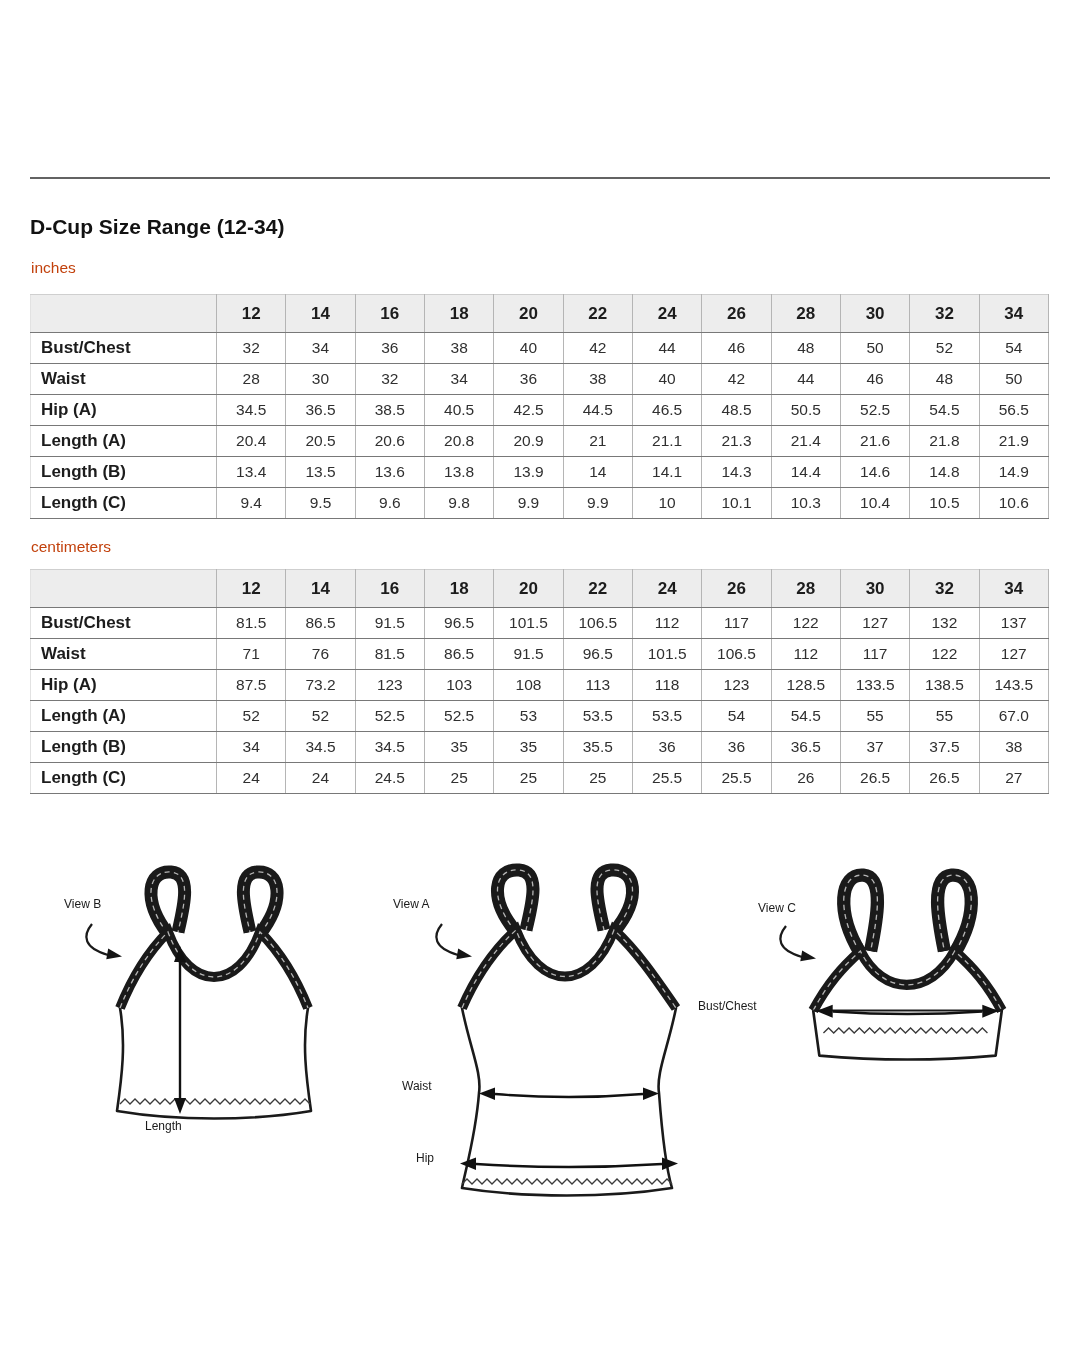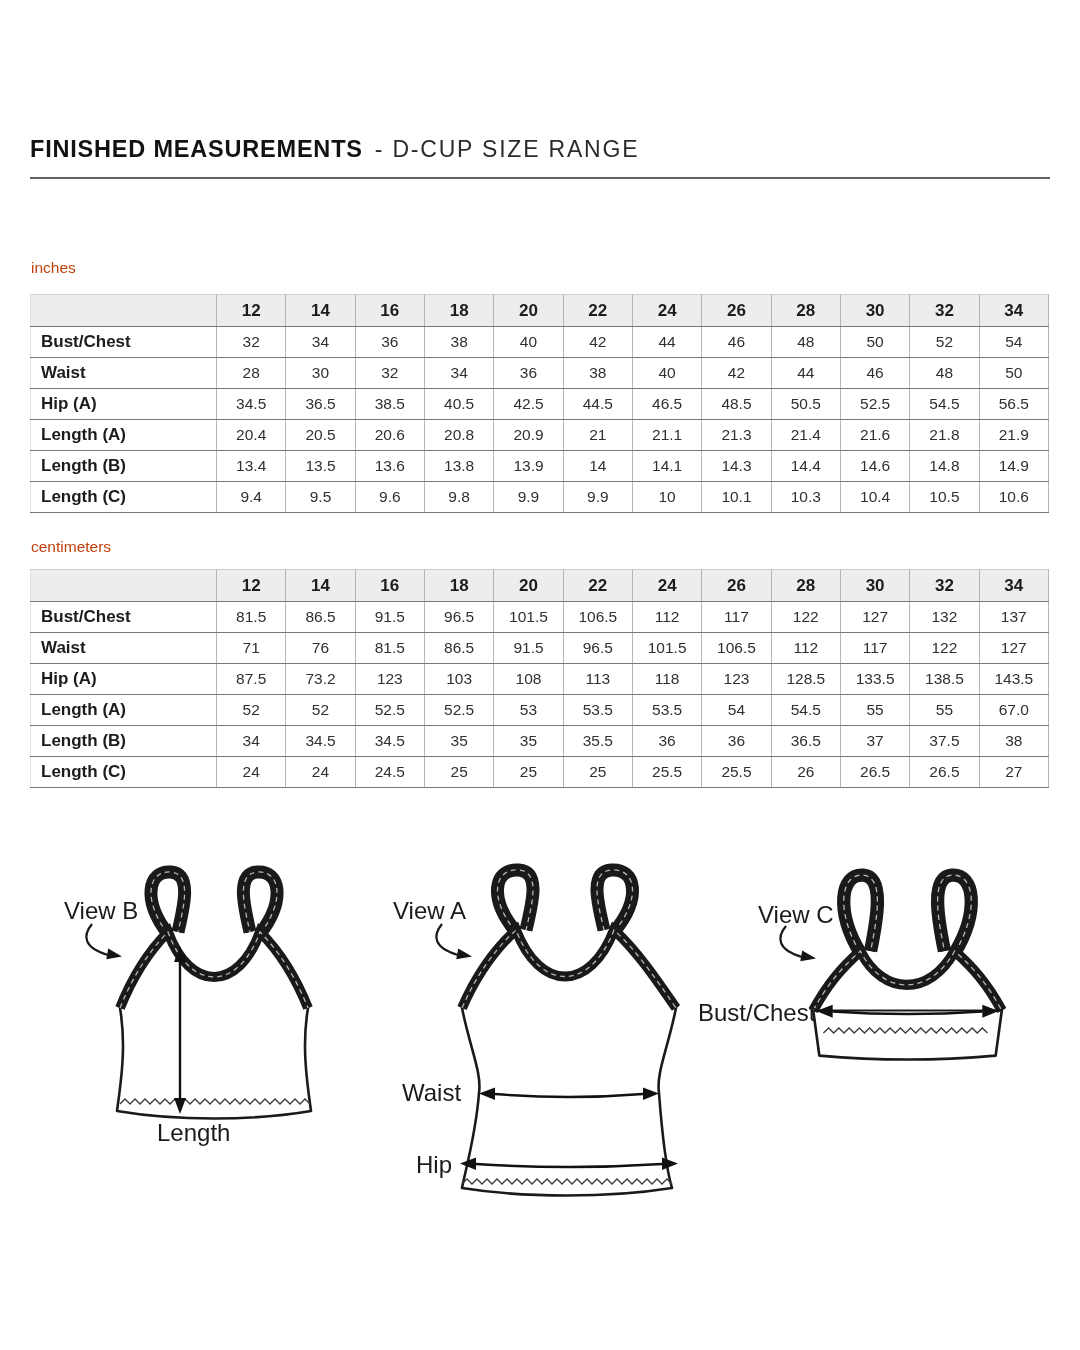"FINISHED MEASUREMENTS - D-CUP SIZE" div.title { html: <div> <span>FINISHED MEASUREMENTS</span><span>- D-CUP SIZE RANGE</span> </div> -> none }
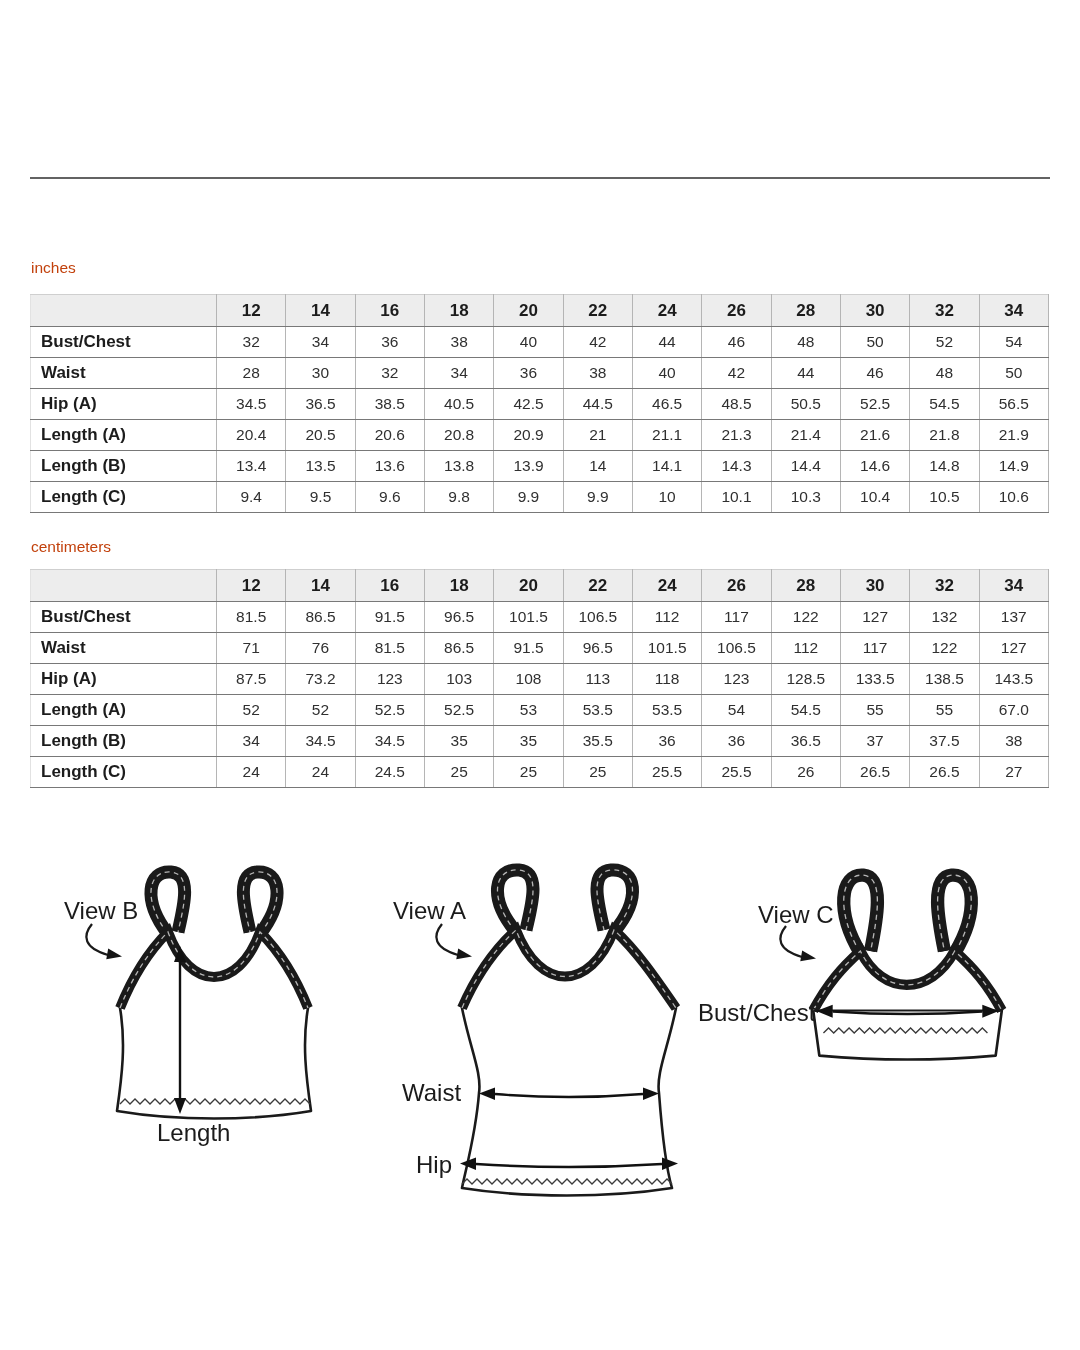"D-Cup Size Range (12-34)" div.subtitle { html: none -> <div>D-Cup Size Range (12-34)</div> }
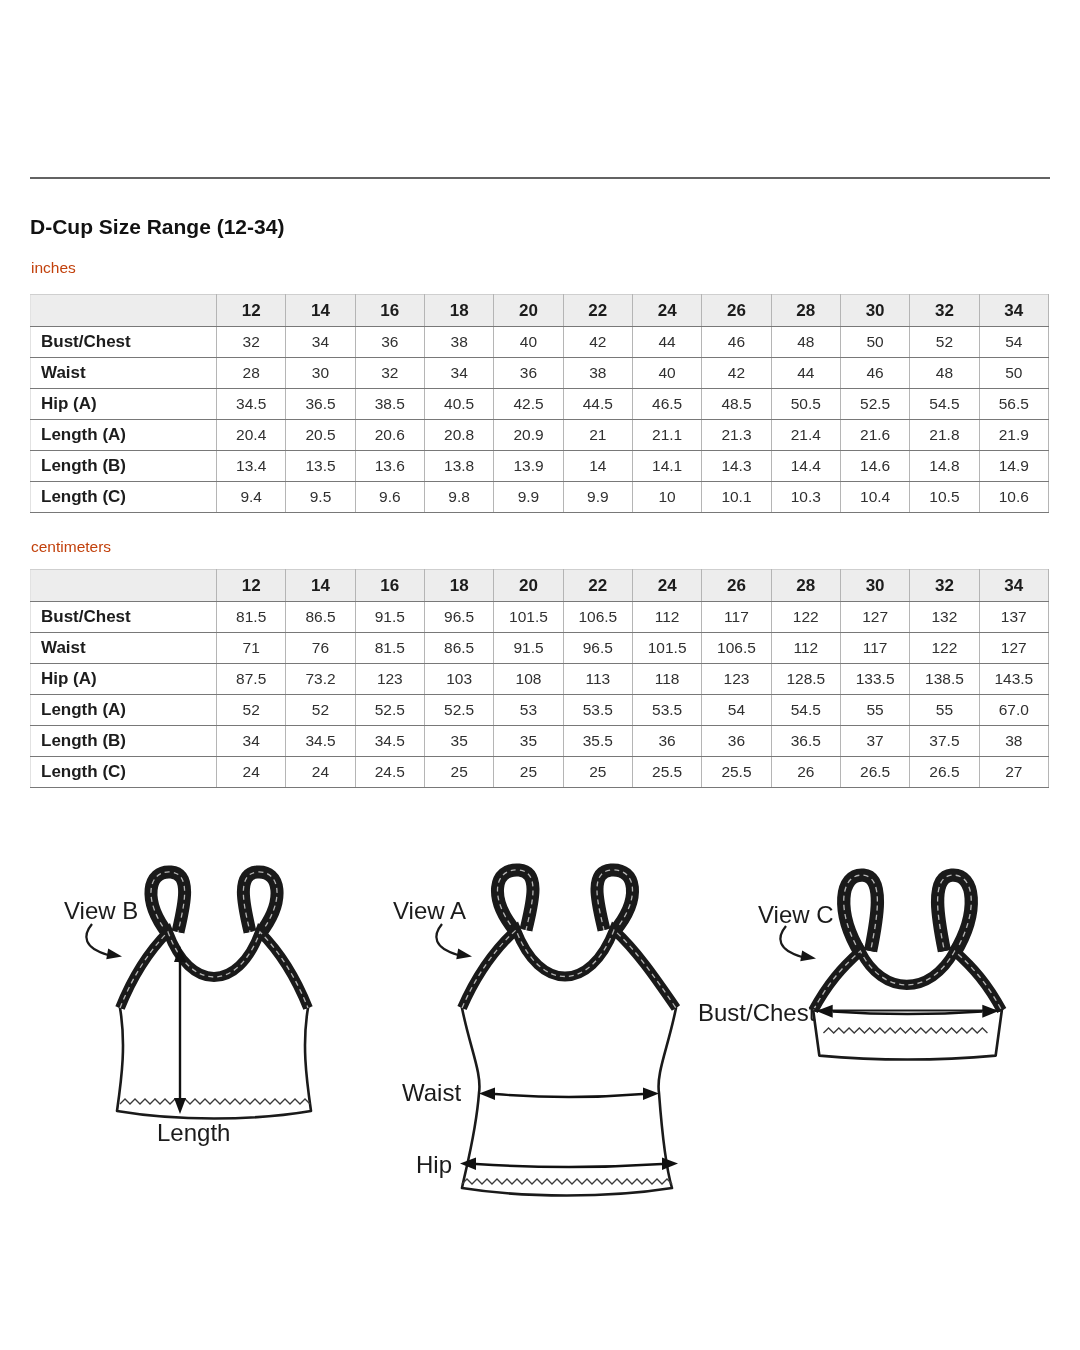"12" .meas thead th { height: 32px -> 38px }
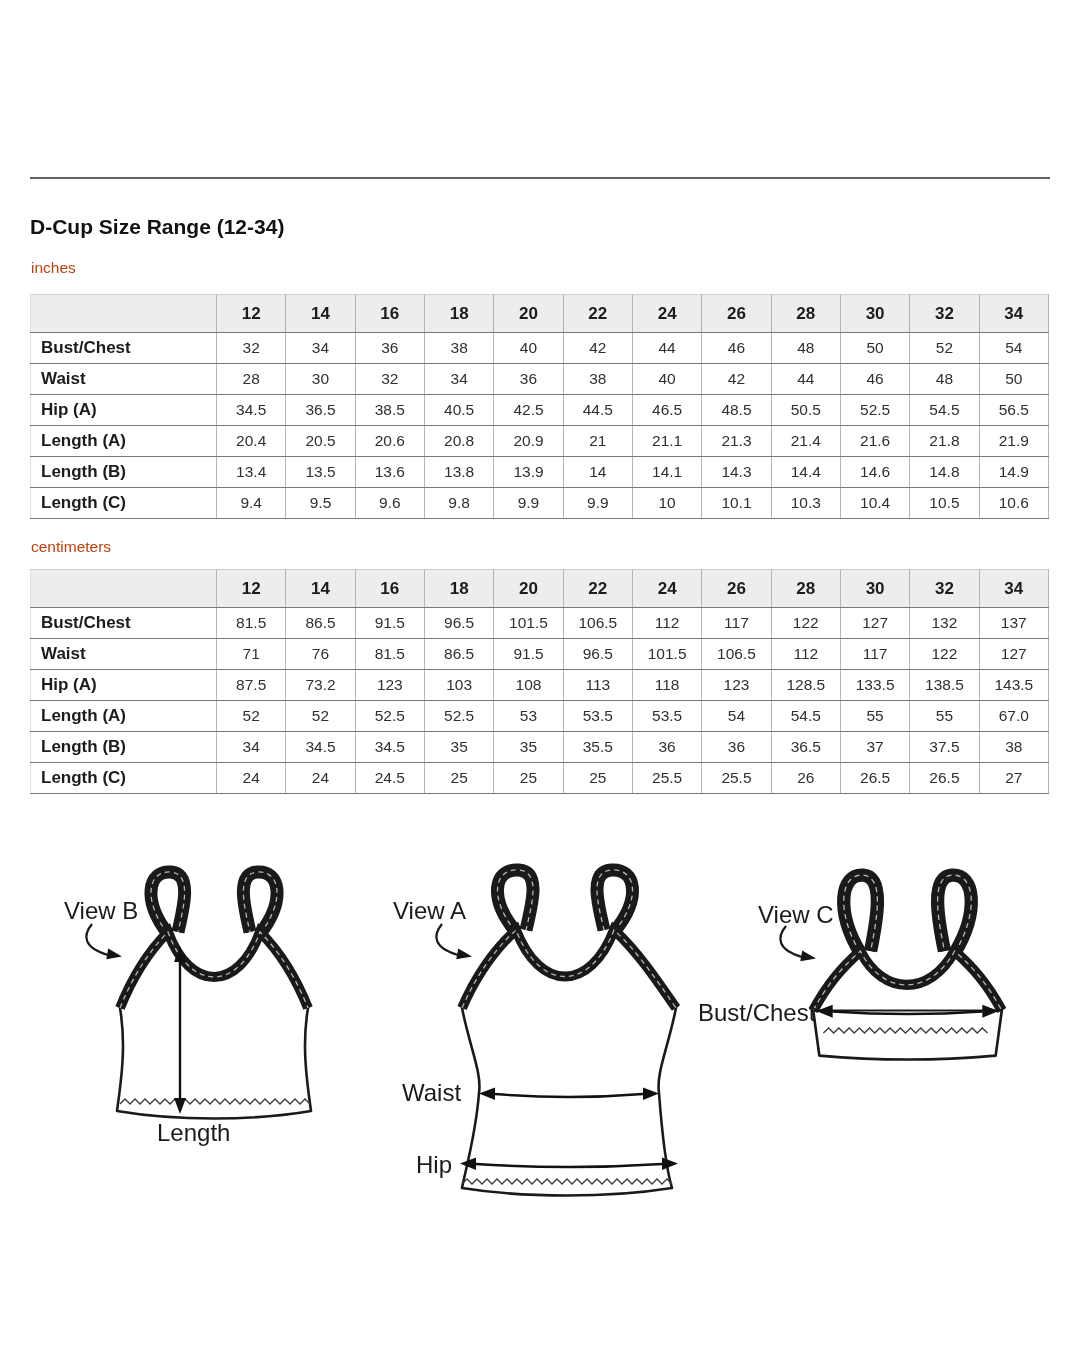"View B" .dlabel { font-size: 24px -> 12px }
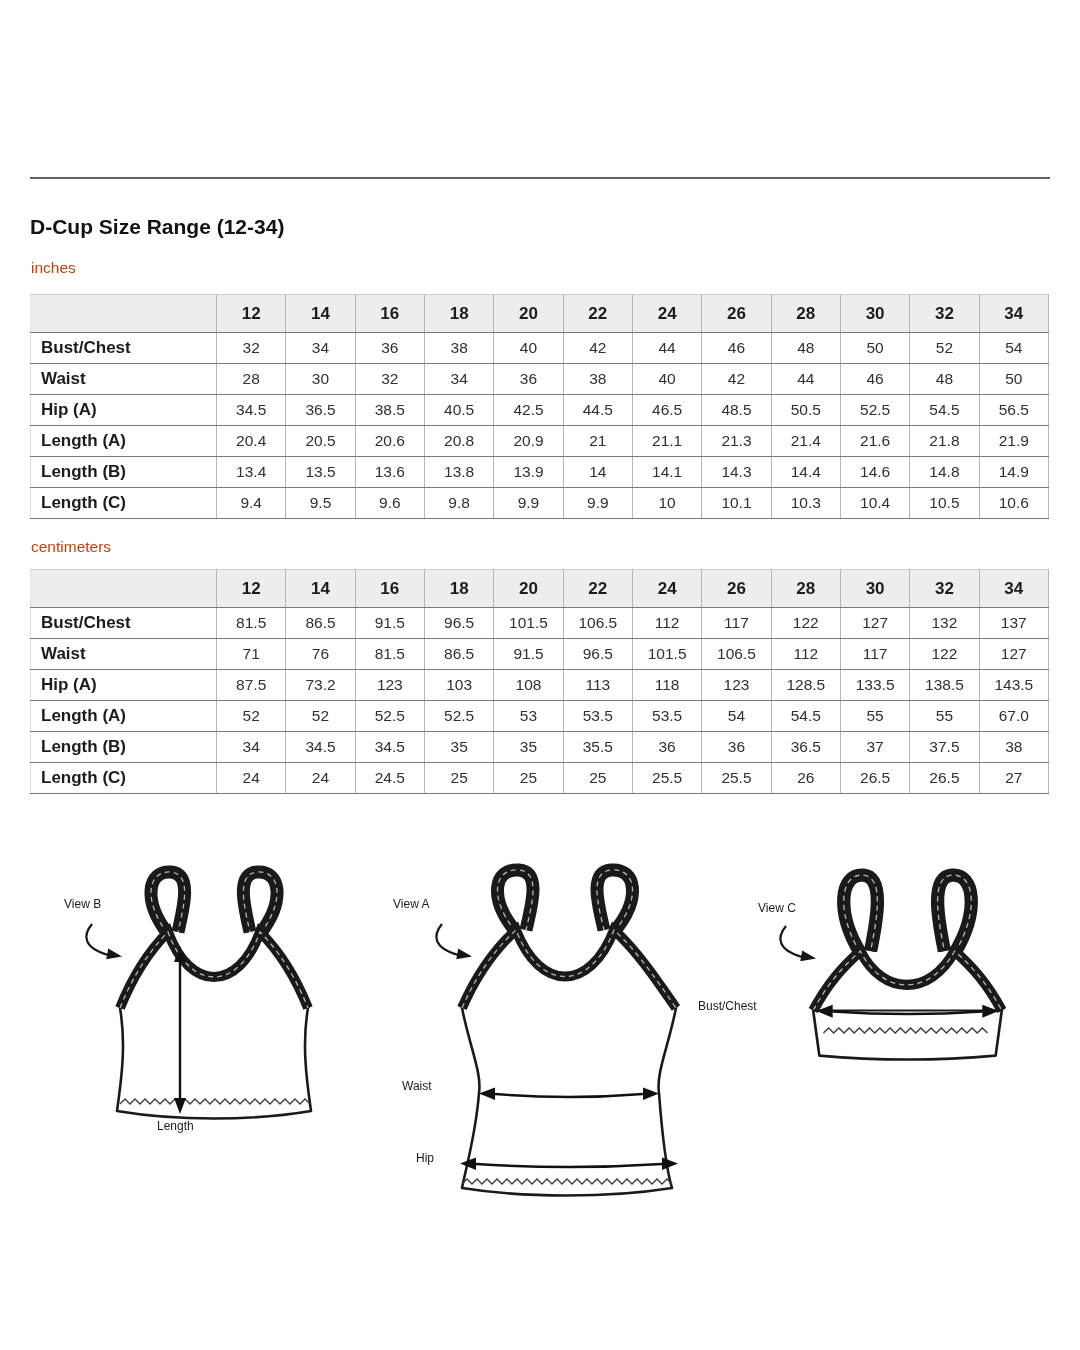"Length" #label-length { left: 157px -> 145px }
